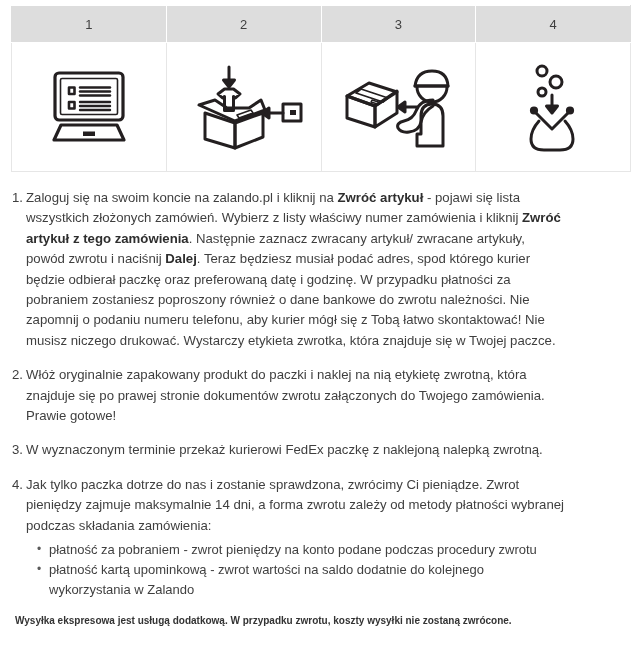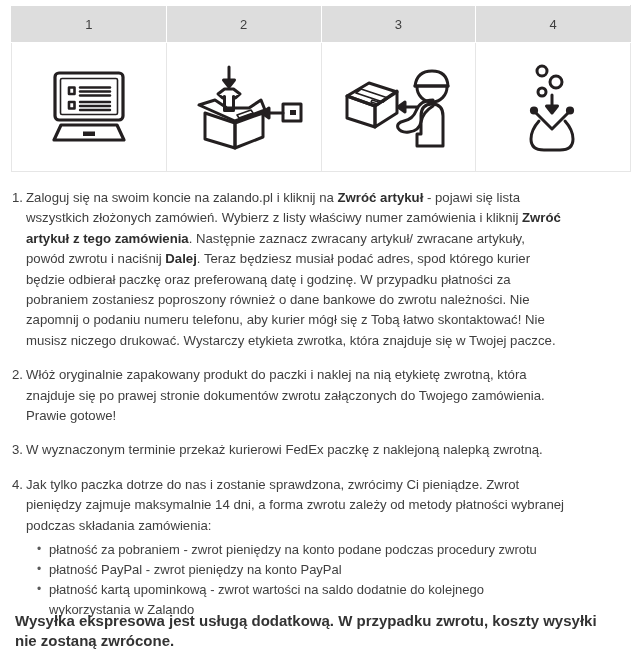"płatność PayPal - zwrot pieniędzy" li { html: <li>płatność PayPal - zwrot pieniędzy na konto PayPal</li> -> none }
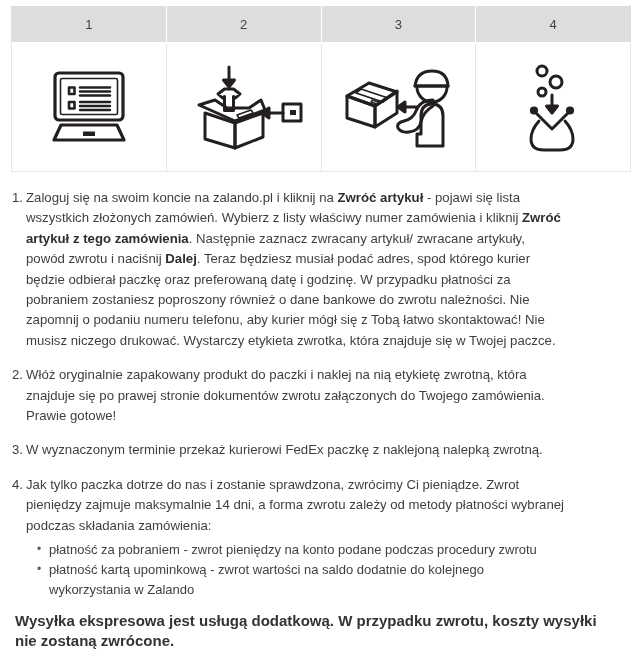"Wysyłka ekspresowa jest usługą" .footer-note { font-size: 15px -> 10px }
